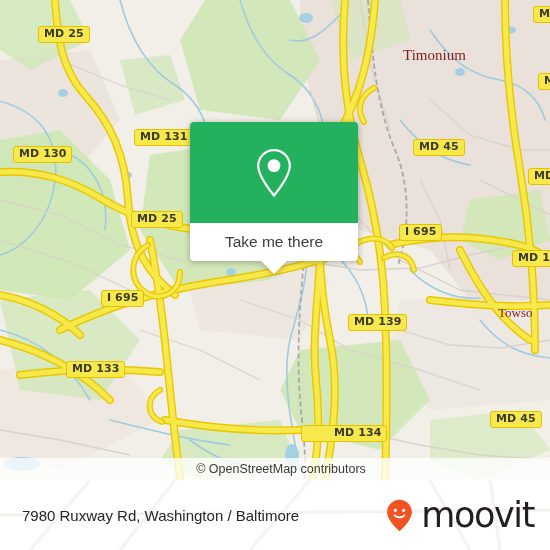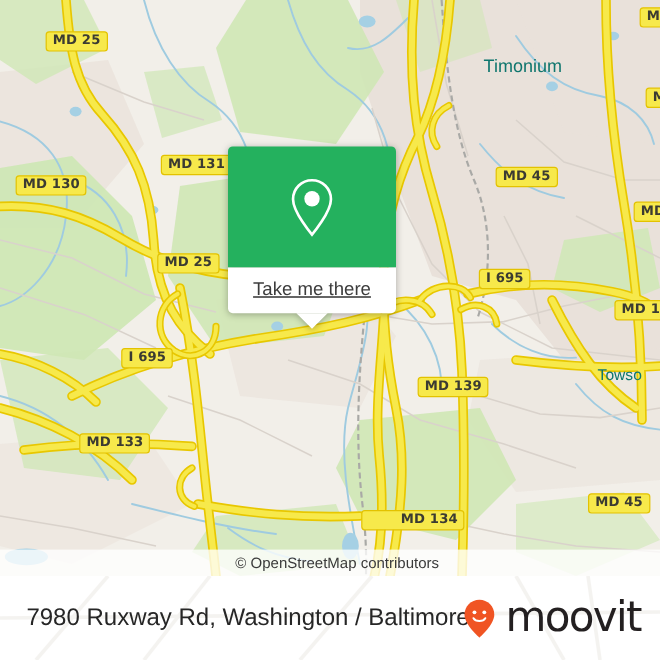"Timonium" .place-label { color: #0f766e -> #7f1d1d; font-family: Liberation Sans, sans-serif -> Liberation Serif, serif }
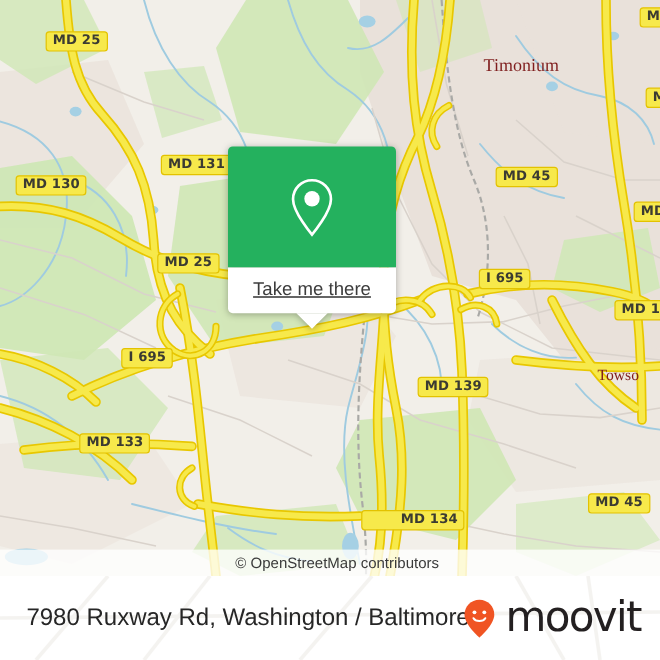"Take me there" #popup { text-decoration: underline -> none; width: 140px -> 168px }
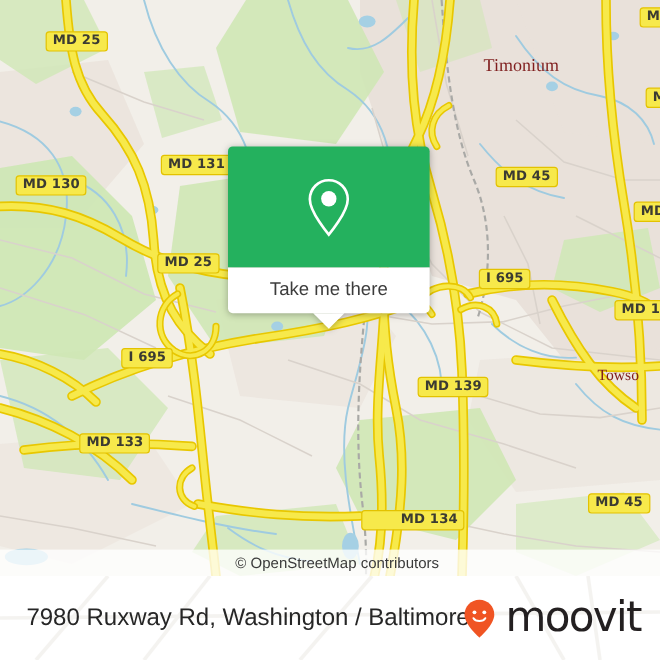"7980 Ruxway Rd, Washington /" #addr { font-size: 20px -> 15px }
